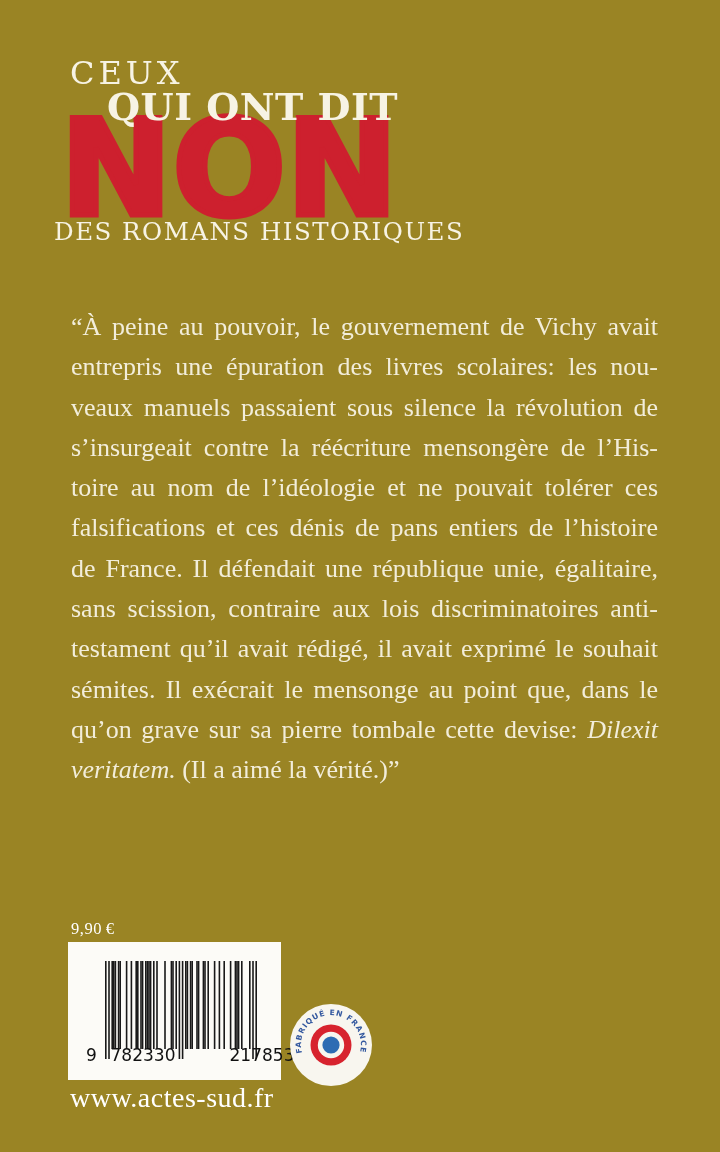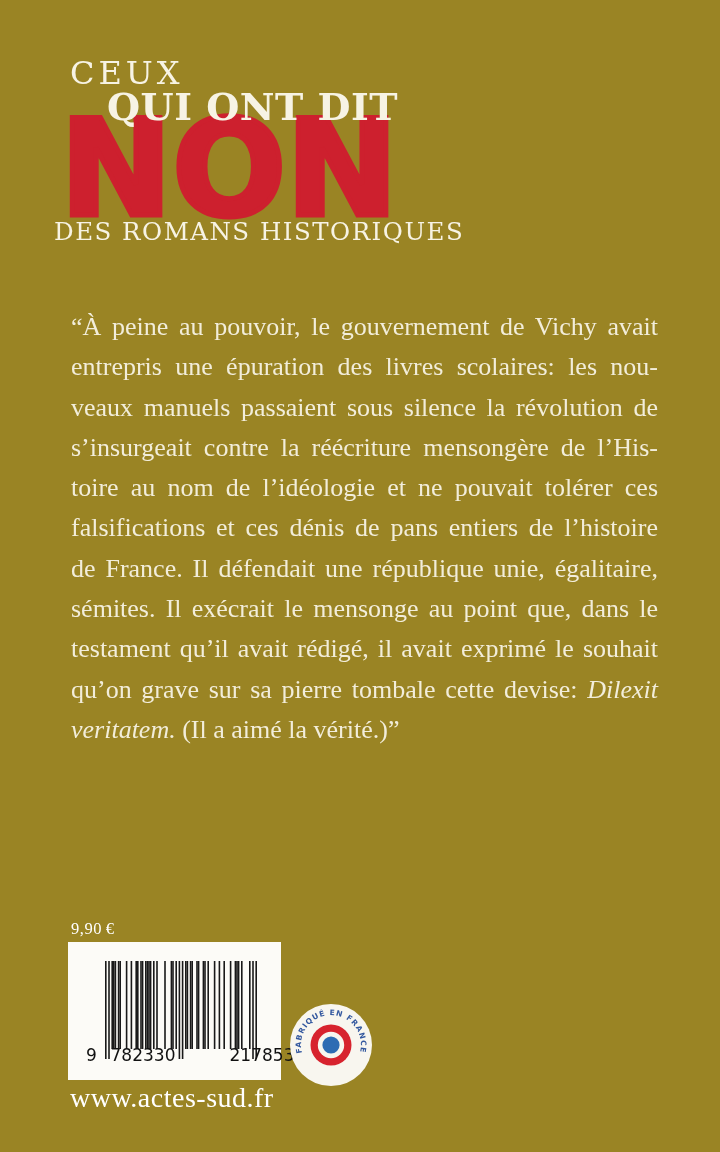"sans scission, contraire aux lois" div.blurb-line { html: none -> <div><span>sans scission, contraire aux lois discriminatoires anti-</span></div> }
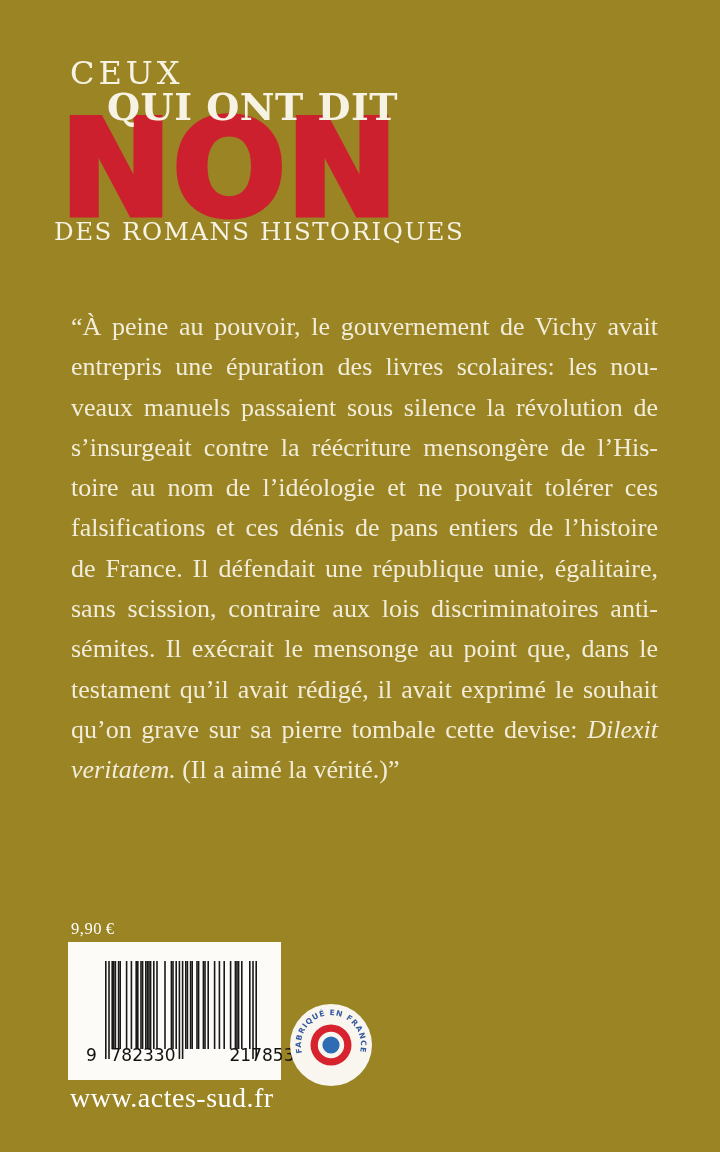"sémites. Il exécrait le mensonge" div.blurb-line { order: before "testament qu’il avait rédigé, il" -> after "testament qu’il avait rédigé, il" }
